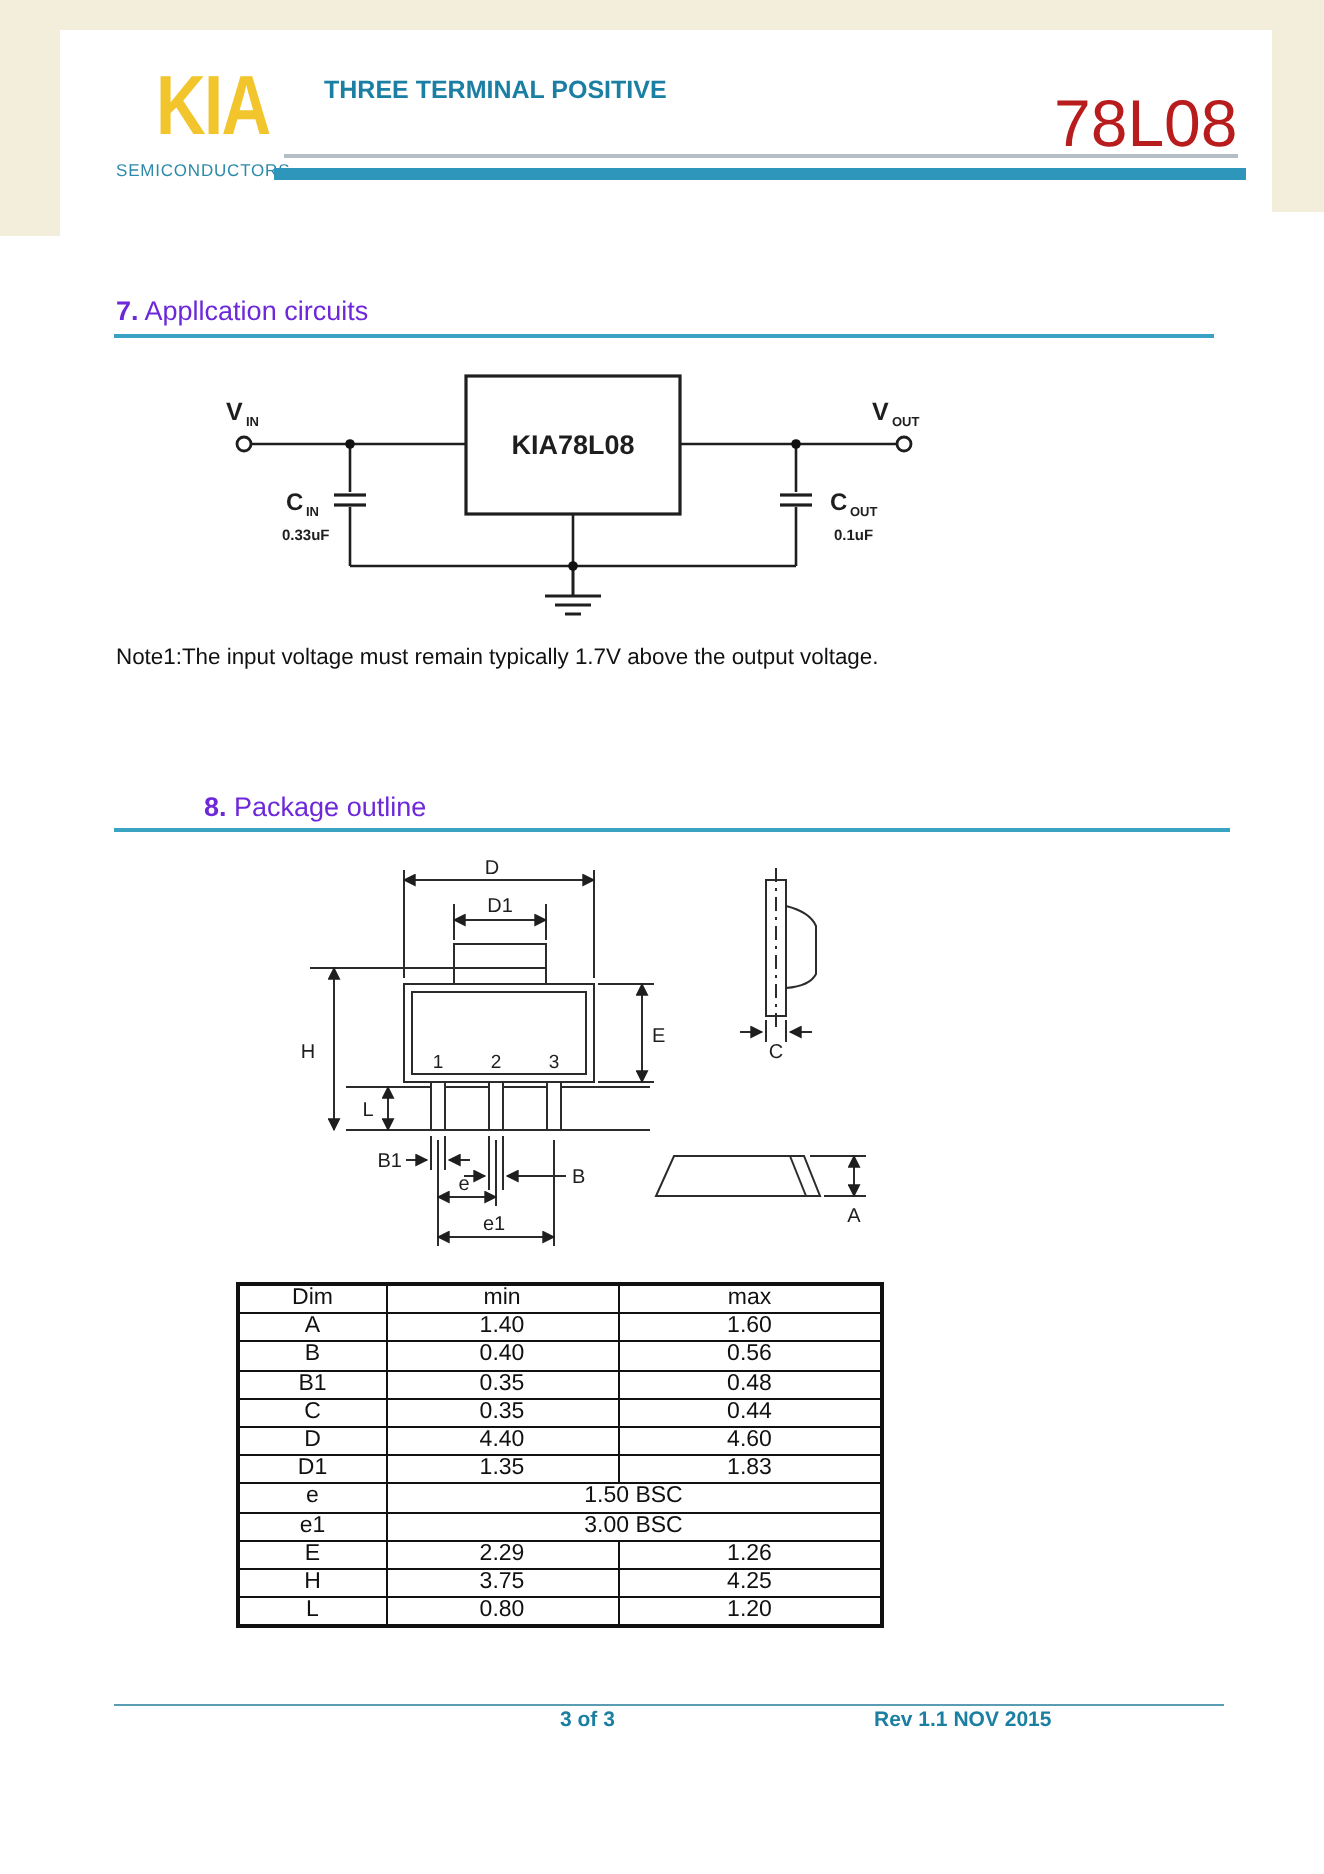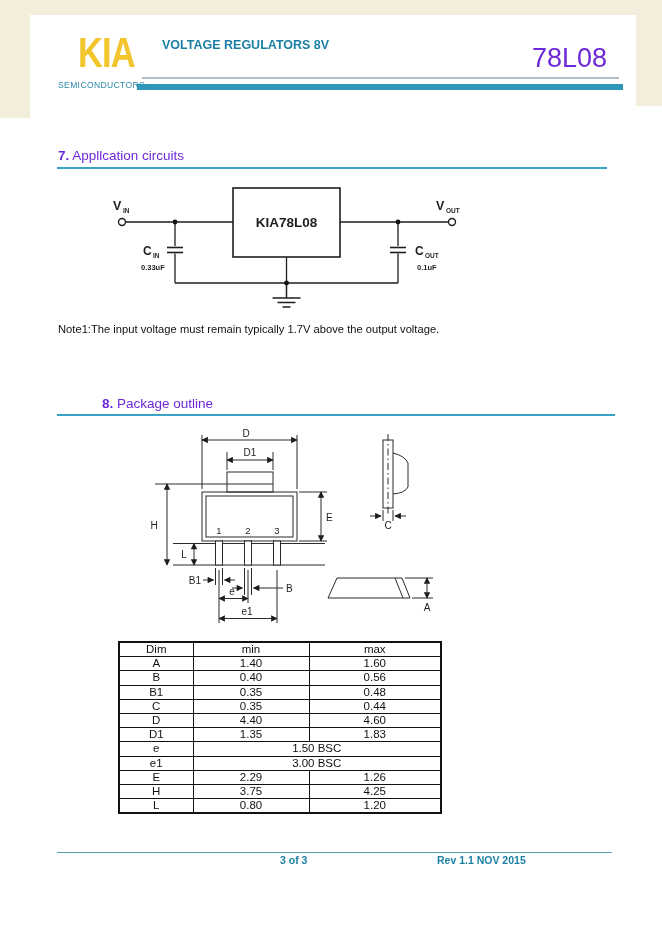"THREE TERMINAL POSITIVE" div { html: none -> <div>THREE TERMINAL POSITIVE</div> }
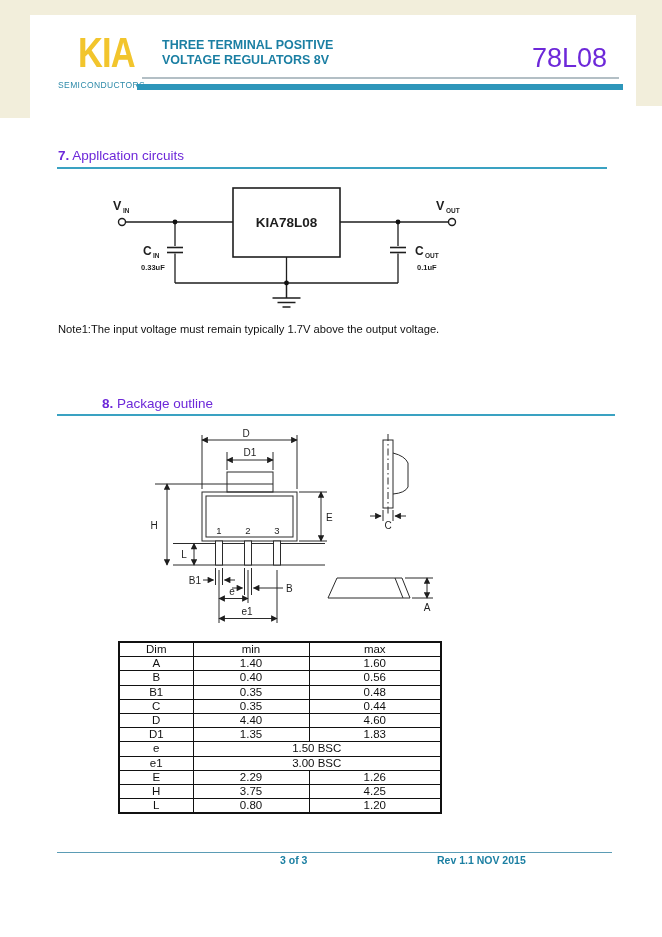"VOLTAGE REGULATORS 8V" div { html: <div>VOLTAGE REGULATORS 8V</div> -> none }
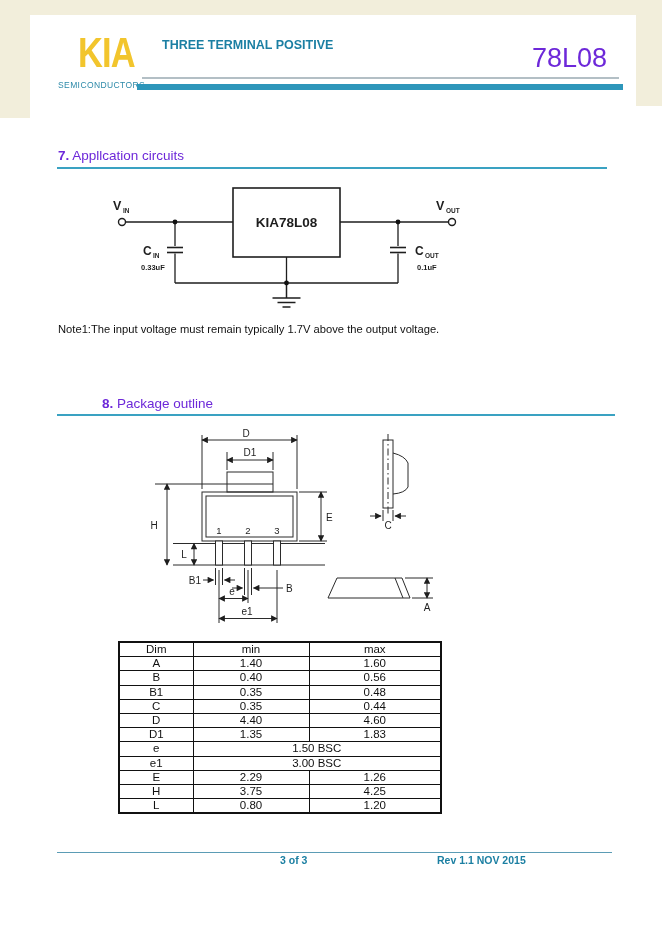"78L08" .part-number { color: #6d28d9 -> #b91c1c; font-size: 27px -> 33px; text-align: center -> right }
